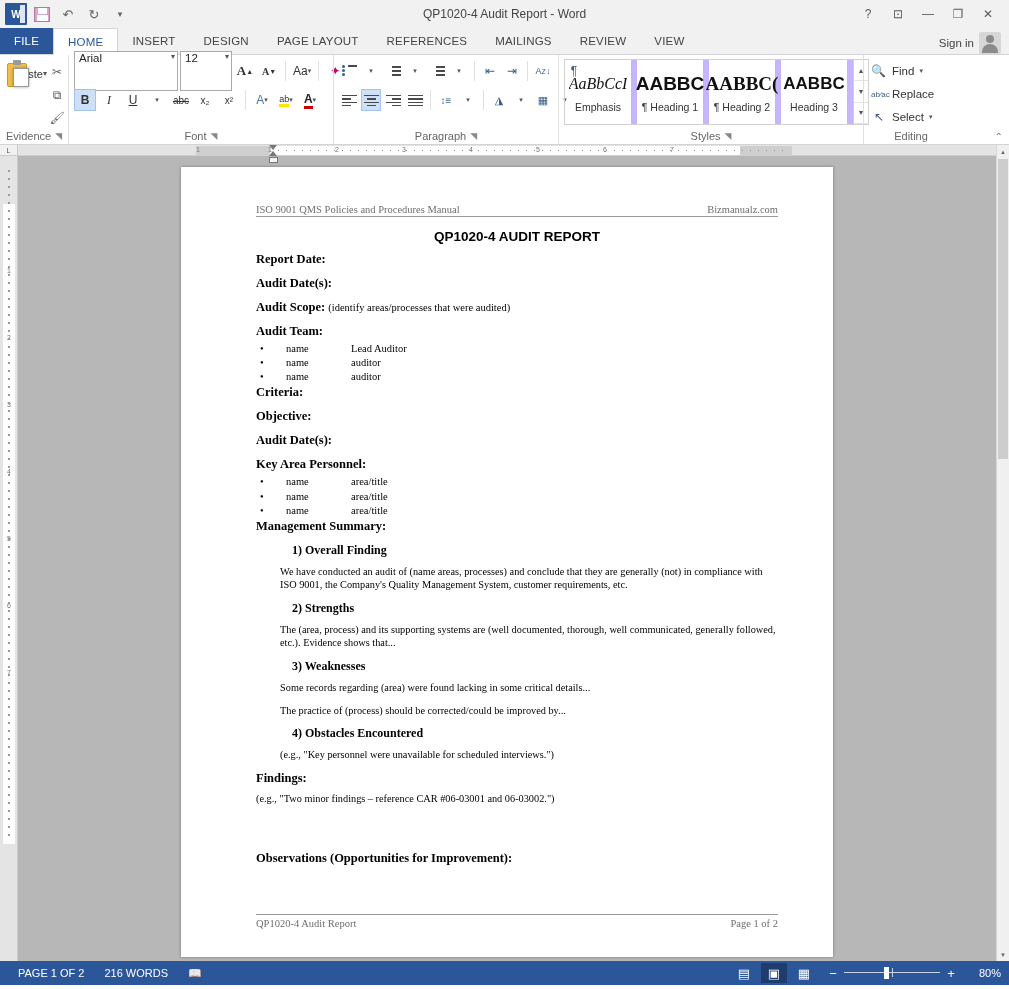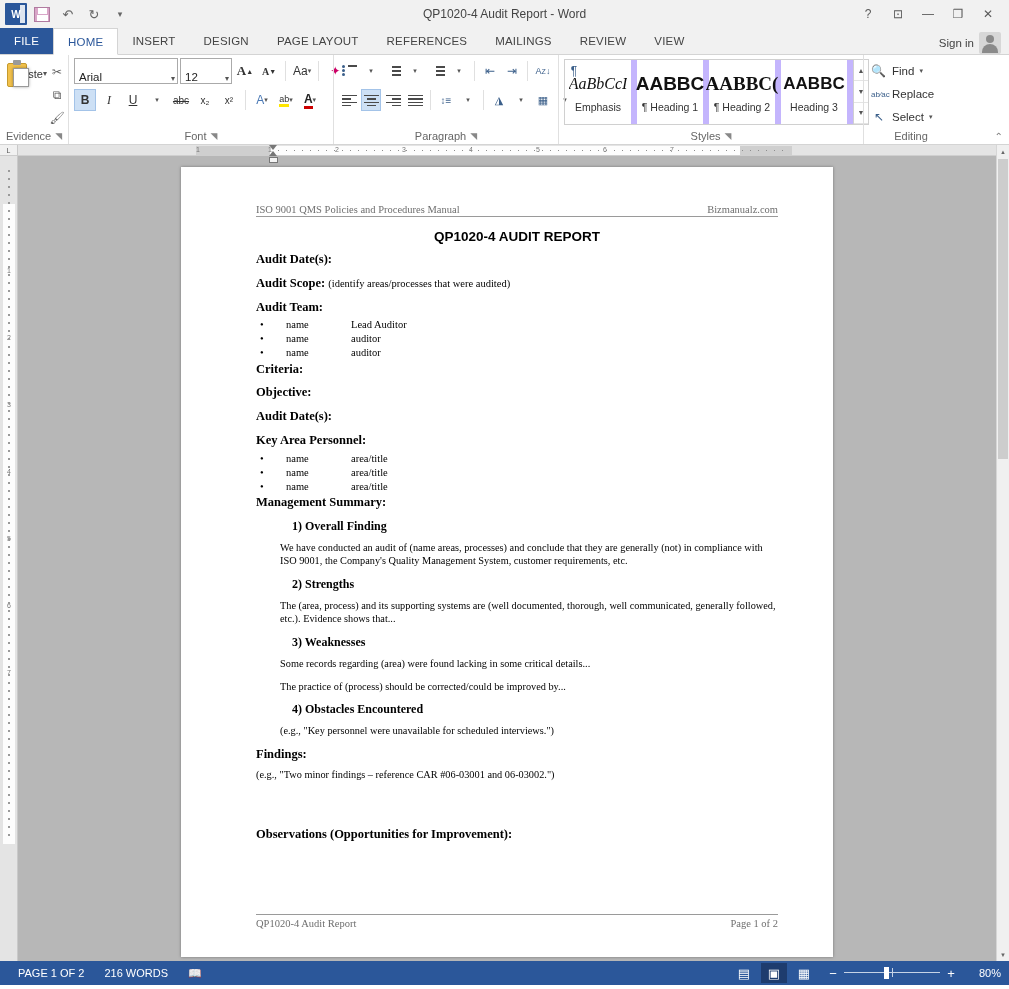"Arial" .combo { align-items: flex-end -> flex-start; height: 26px -> 40px }
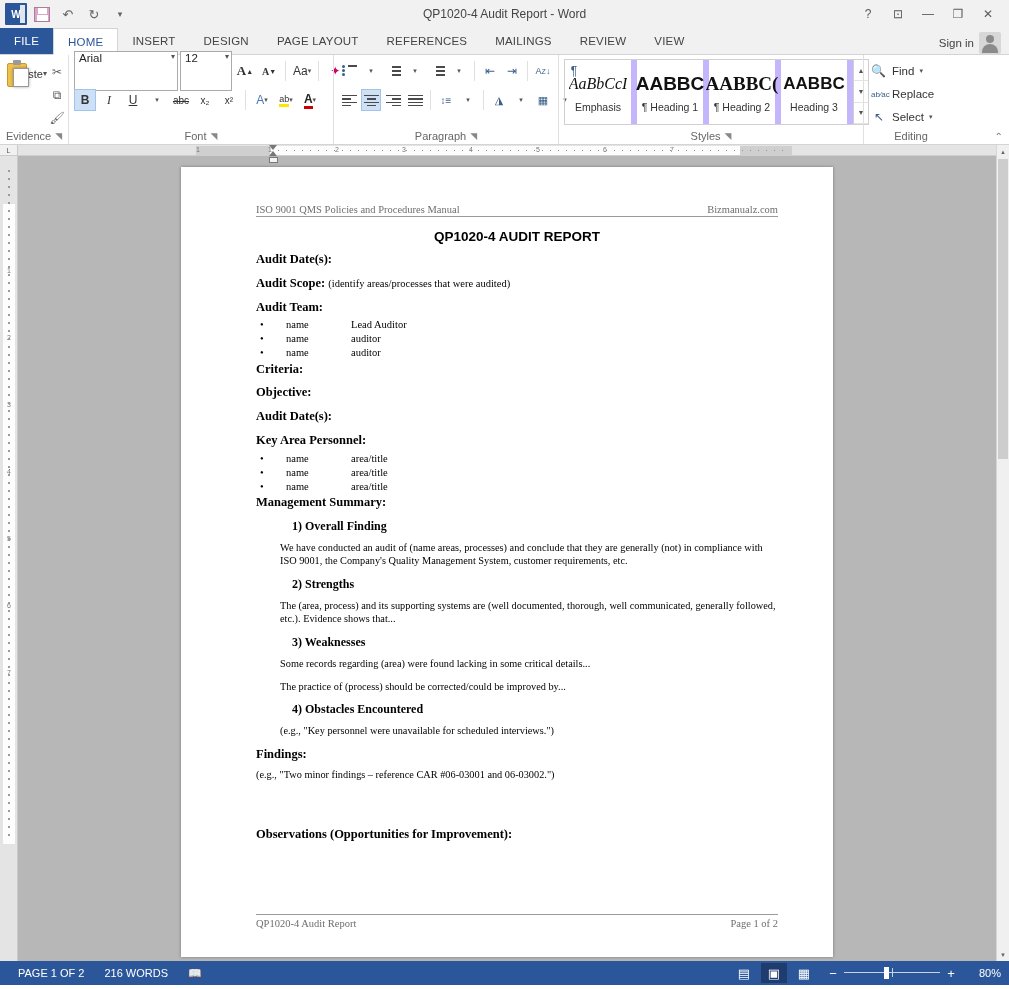"Report Date:" p.fld { html: none -> <p><span>Report Date:</span></p> }
